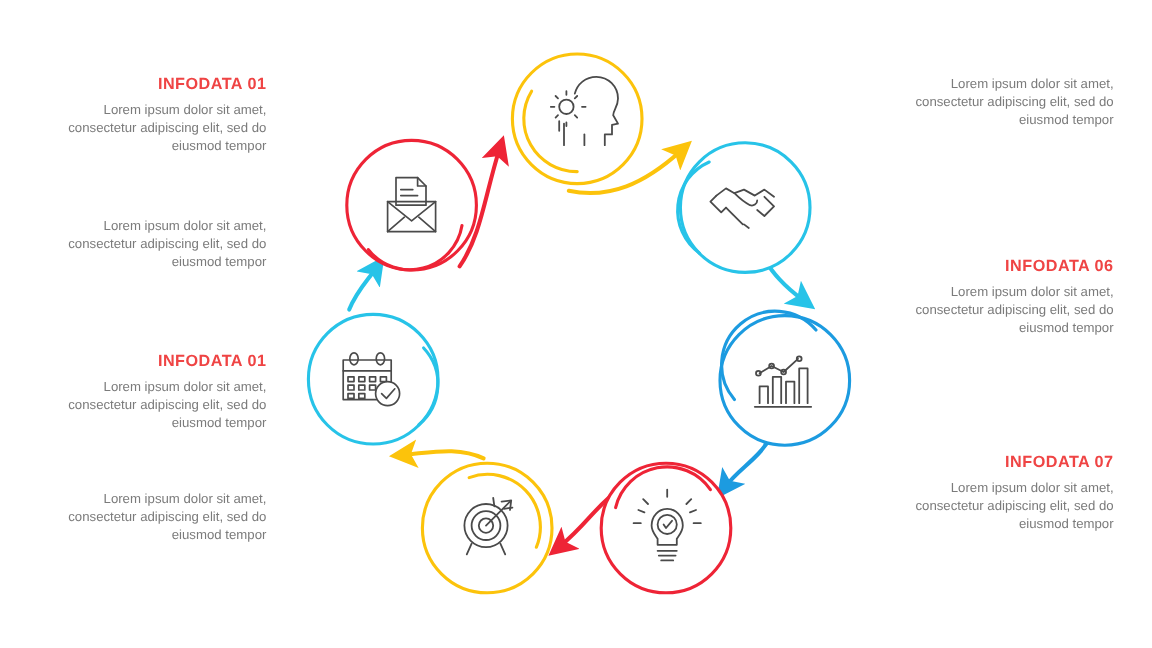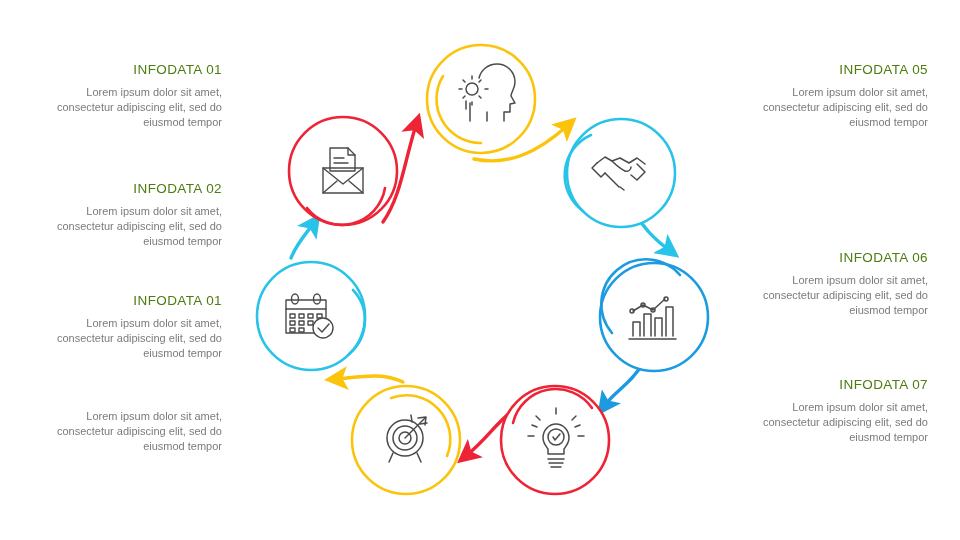"INFODATA 01" .info-title { color: #4d7c0f -> #ef4444; font-weight: normal -> bold }
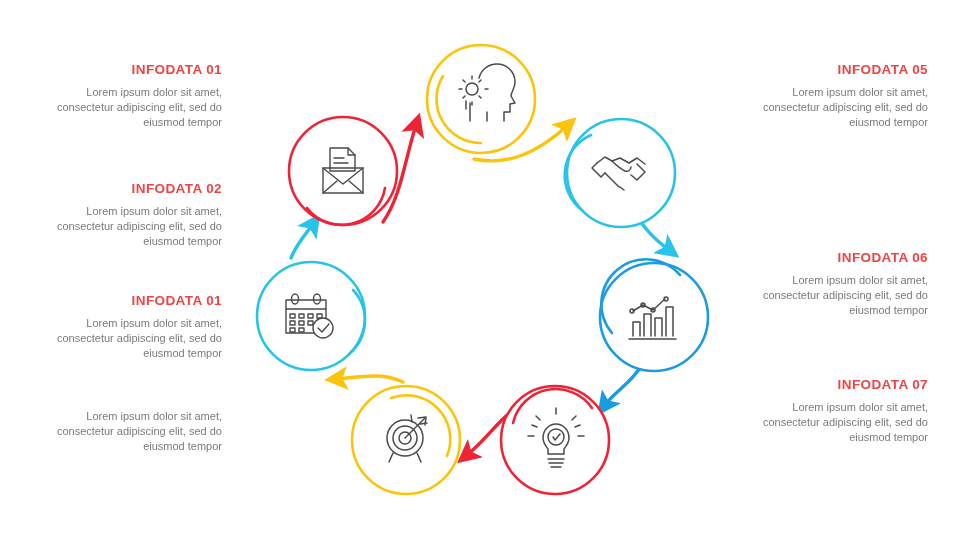"INFODATA 05" p.info-title { html: <p>INFODATA 05</p> -> none }
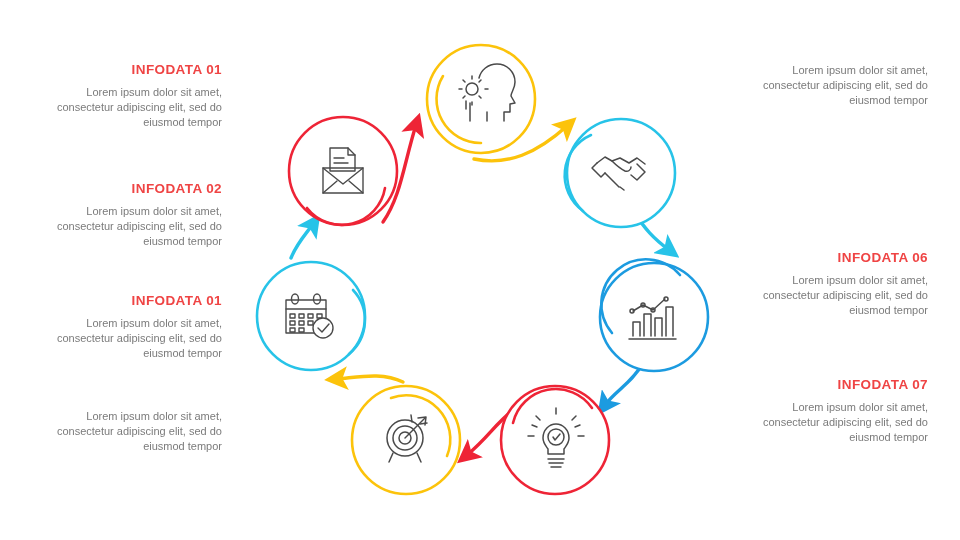"INFODATA 02" p.info-title { html: <p>INFODATA 02</p> -> none }
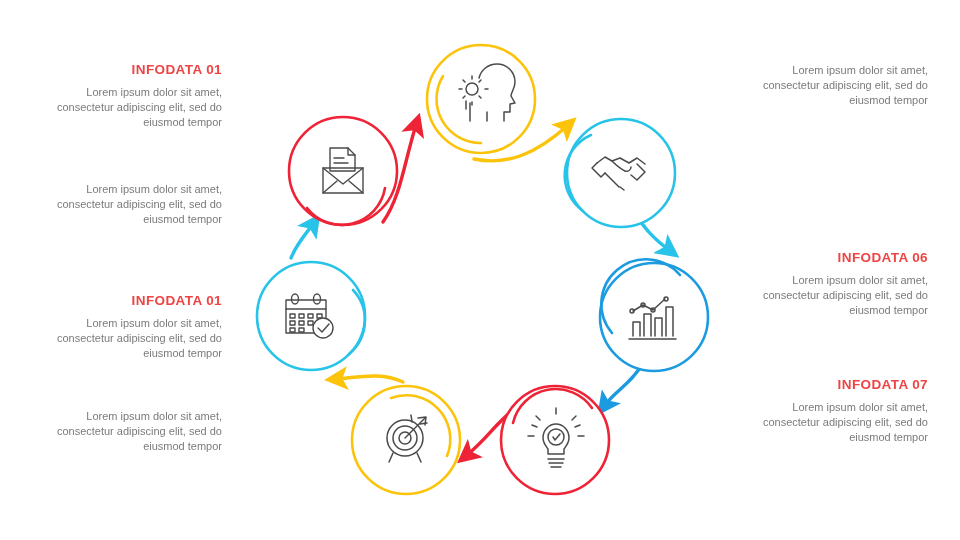"INFODATA 06" div.info-block { margin-top: 36px -> none }
